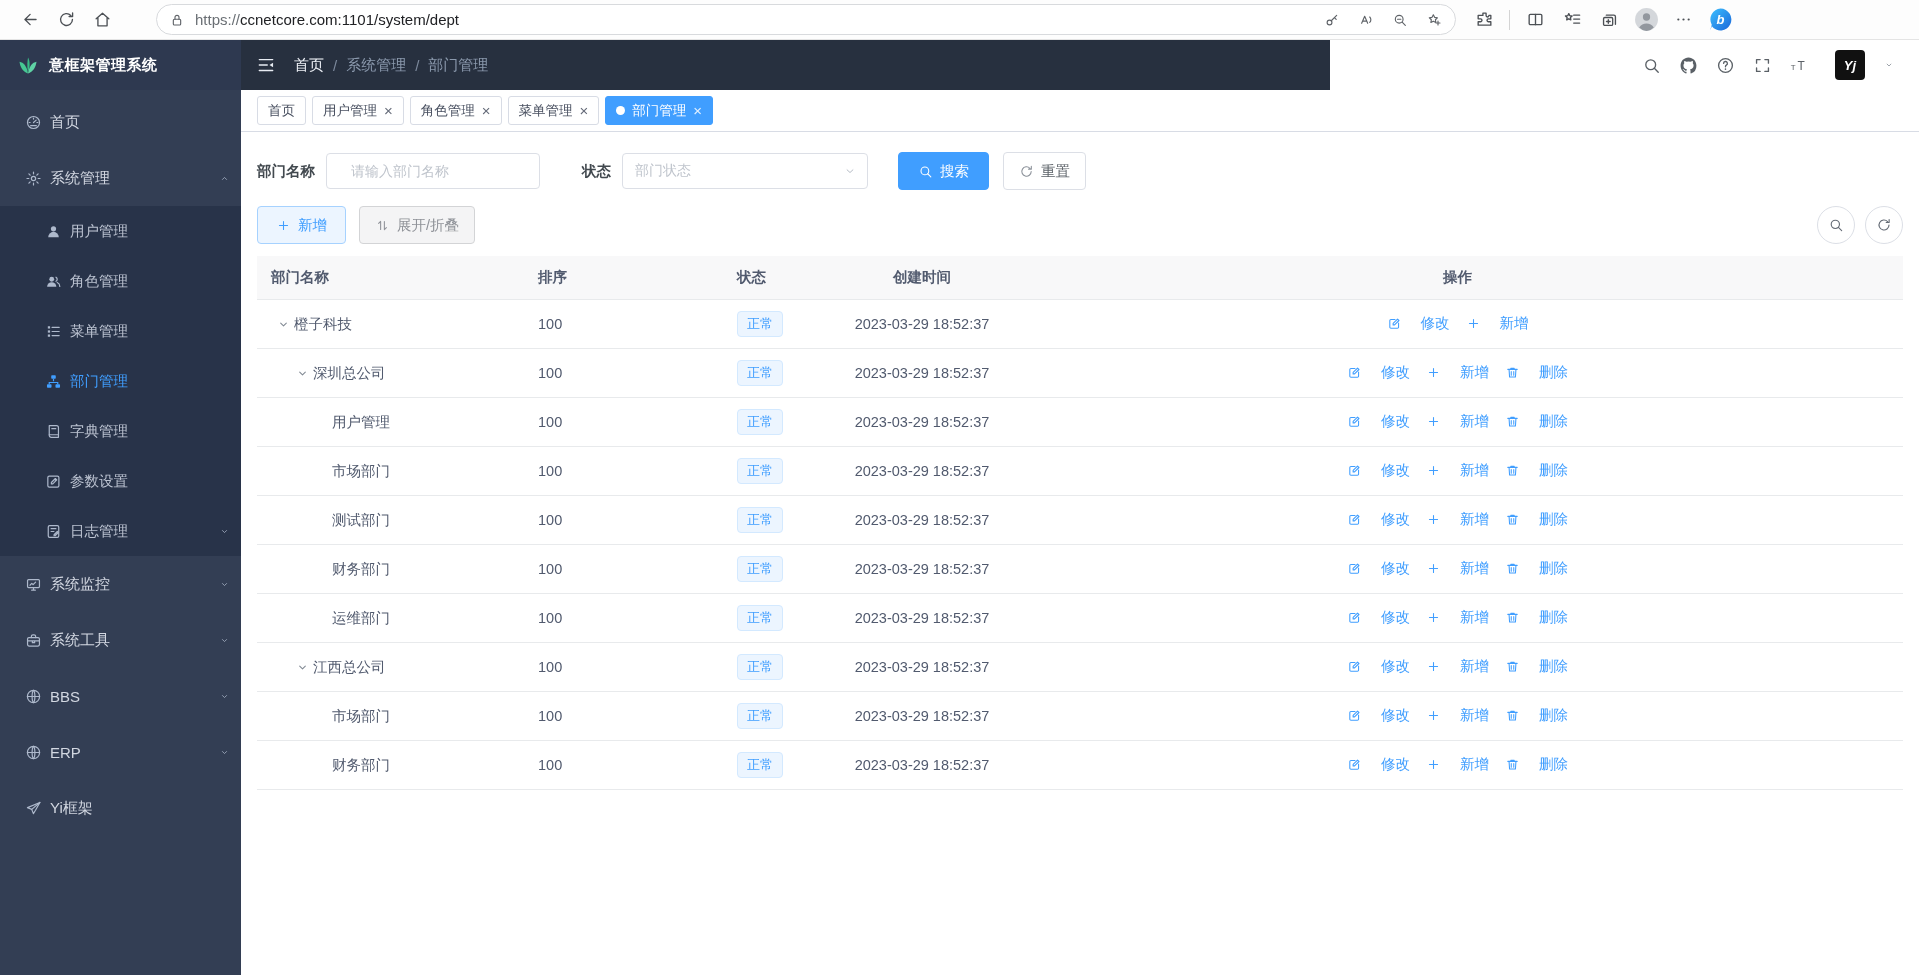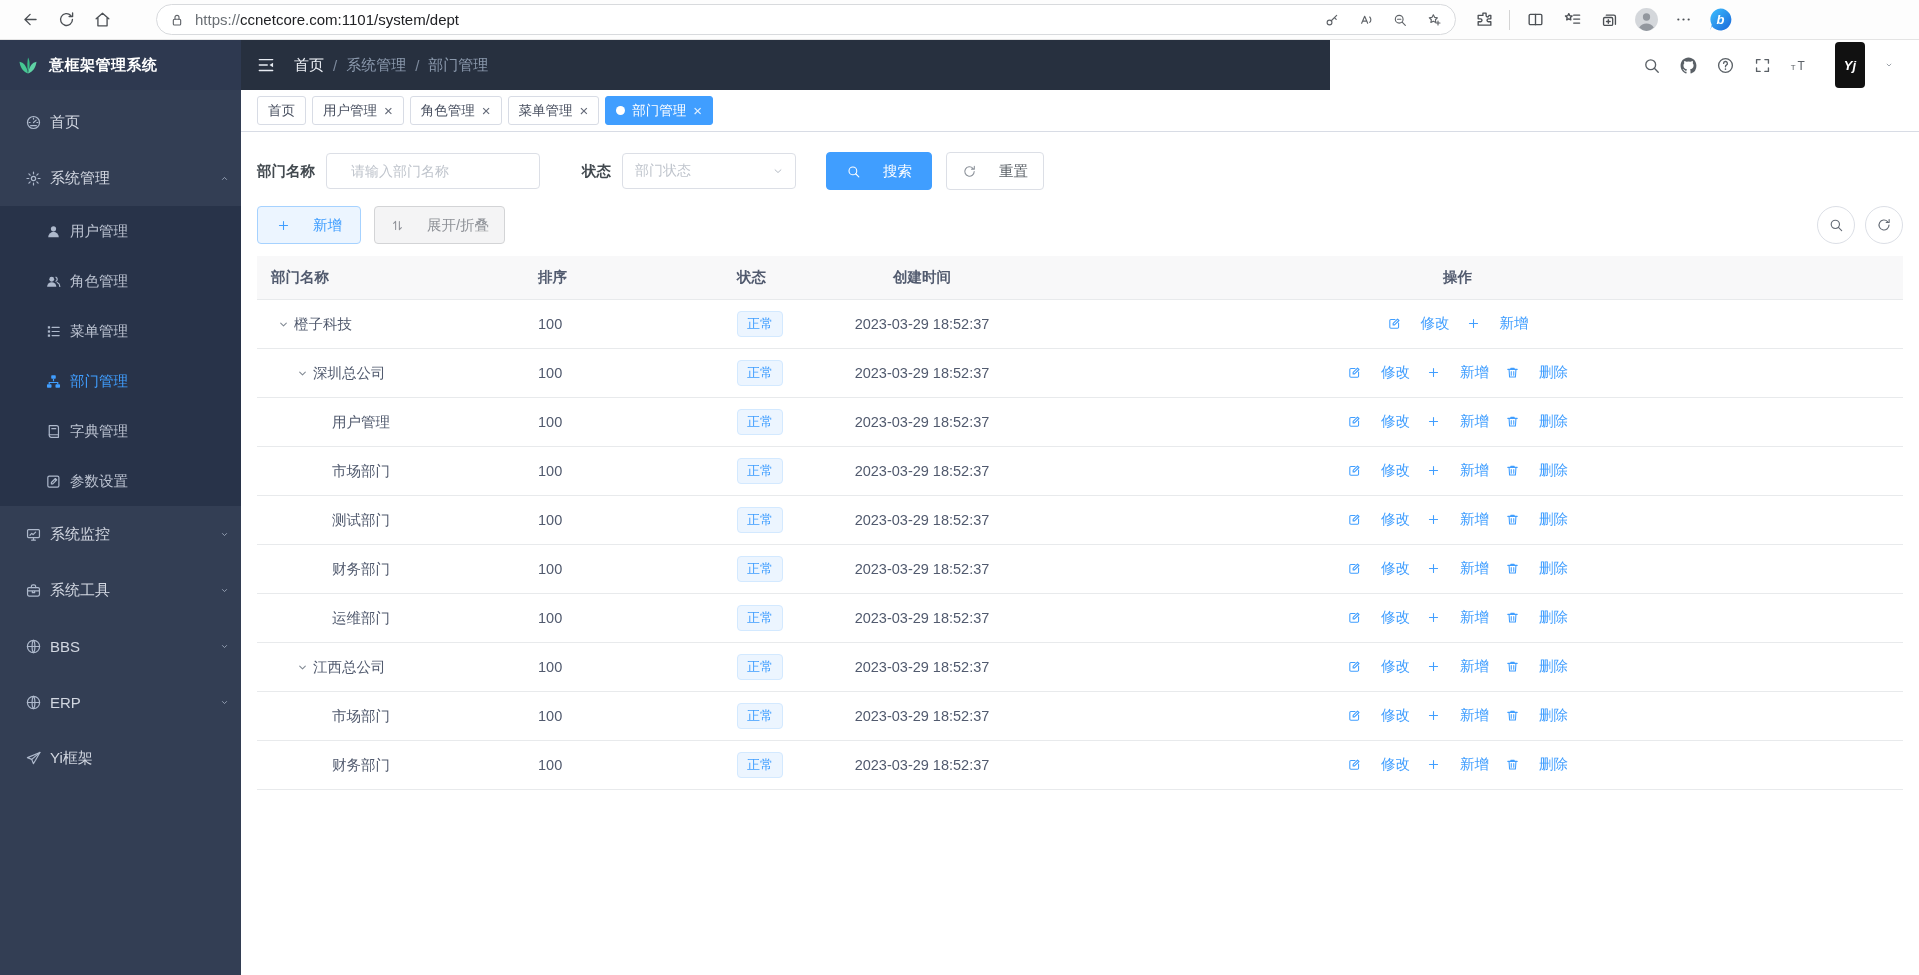"Yj" .hdr-avatar { height: 46px -> 30px }
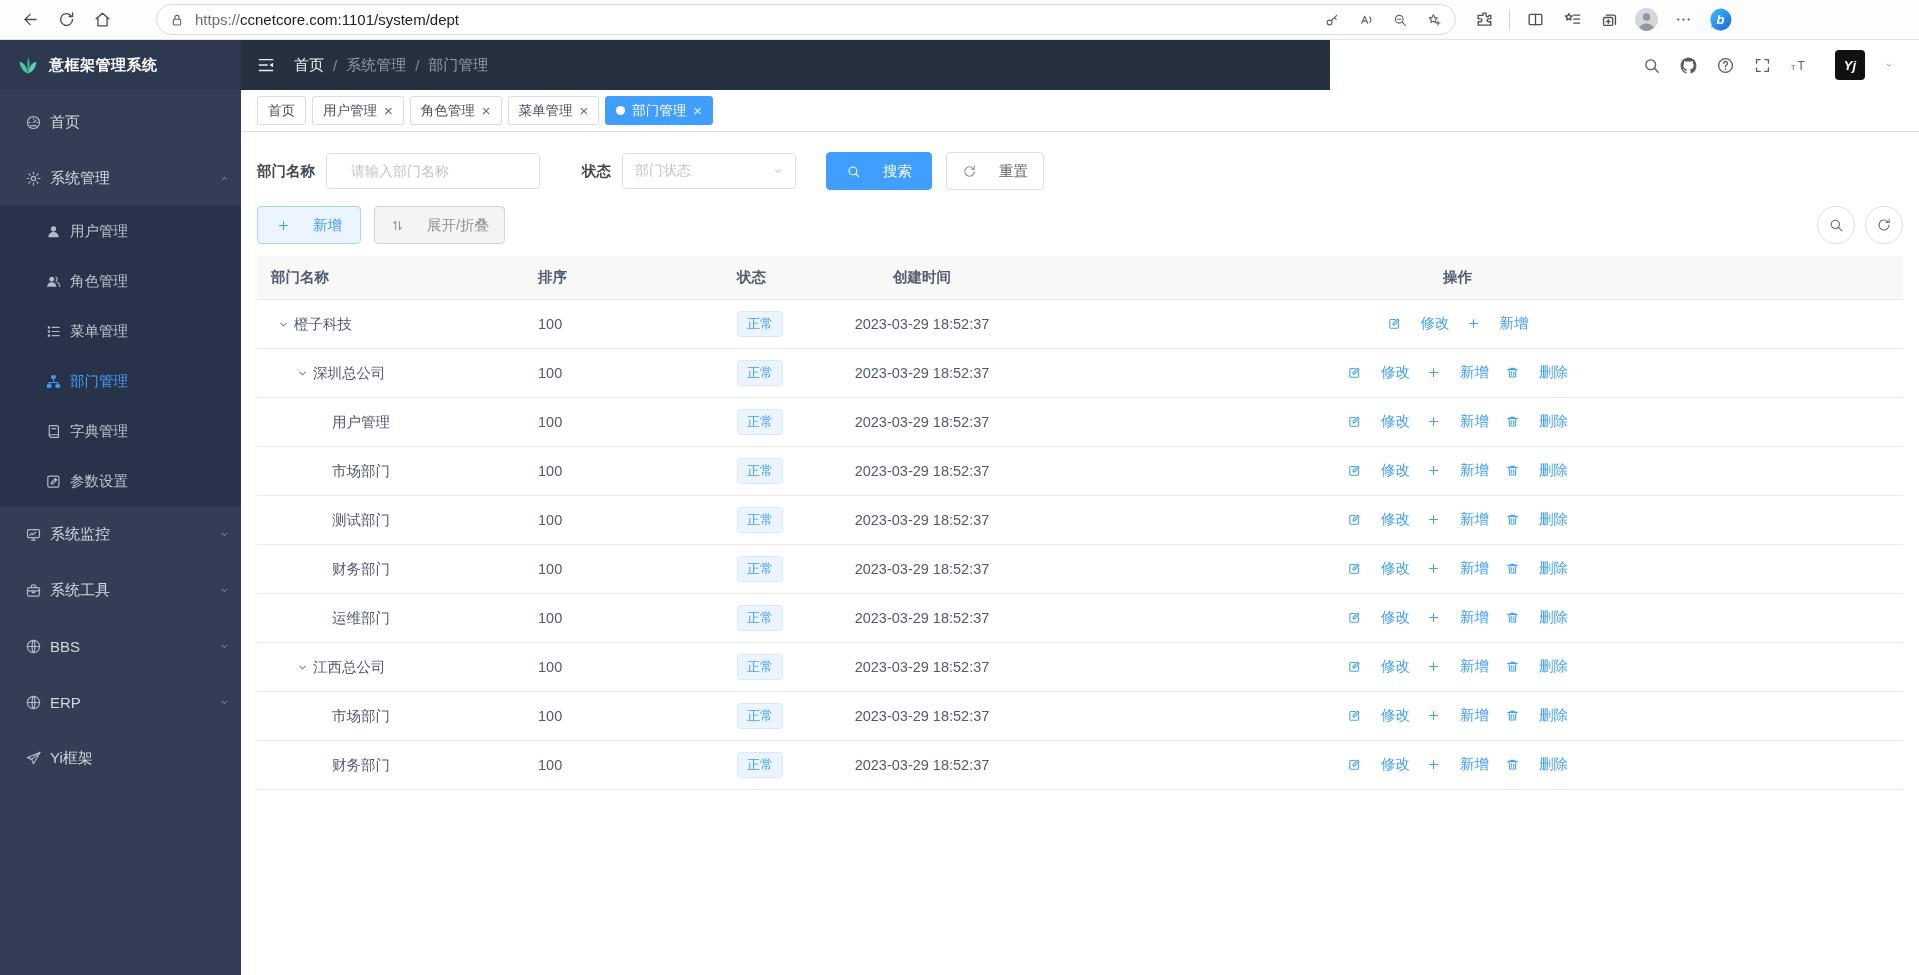"部门状态" .f-select { width: 174px -> 246px }
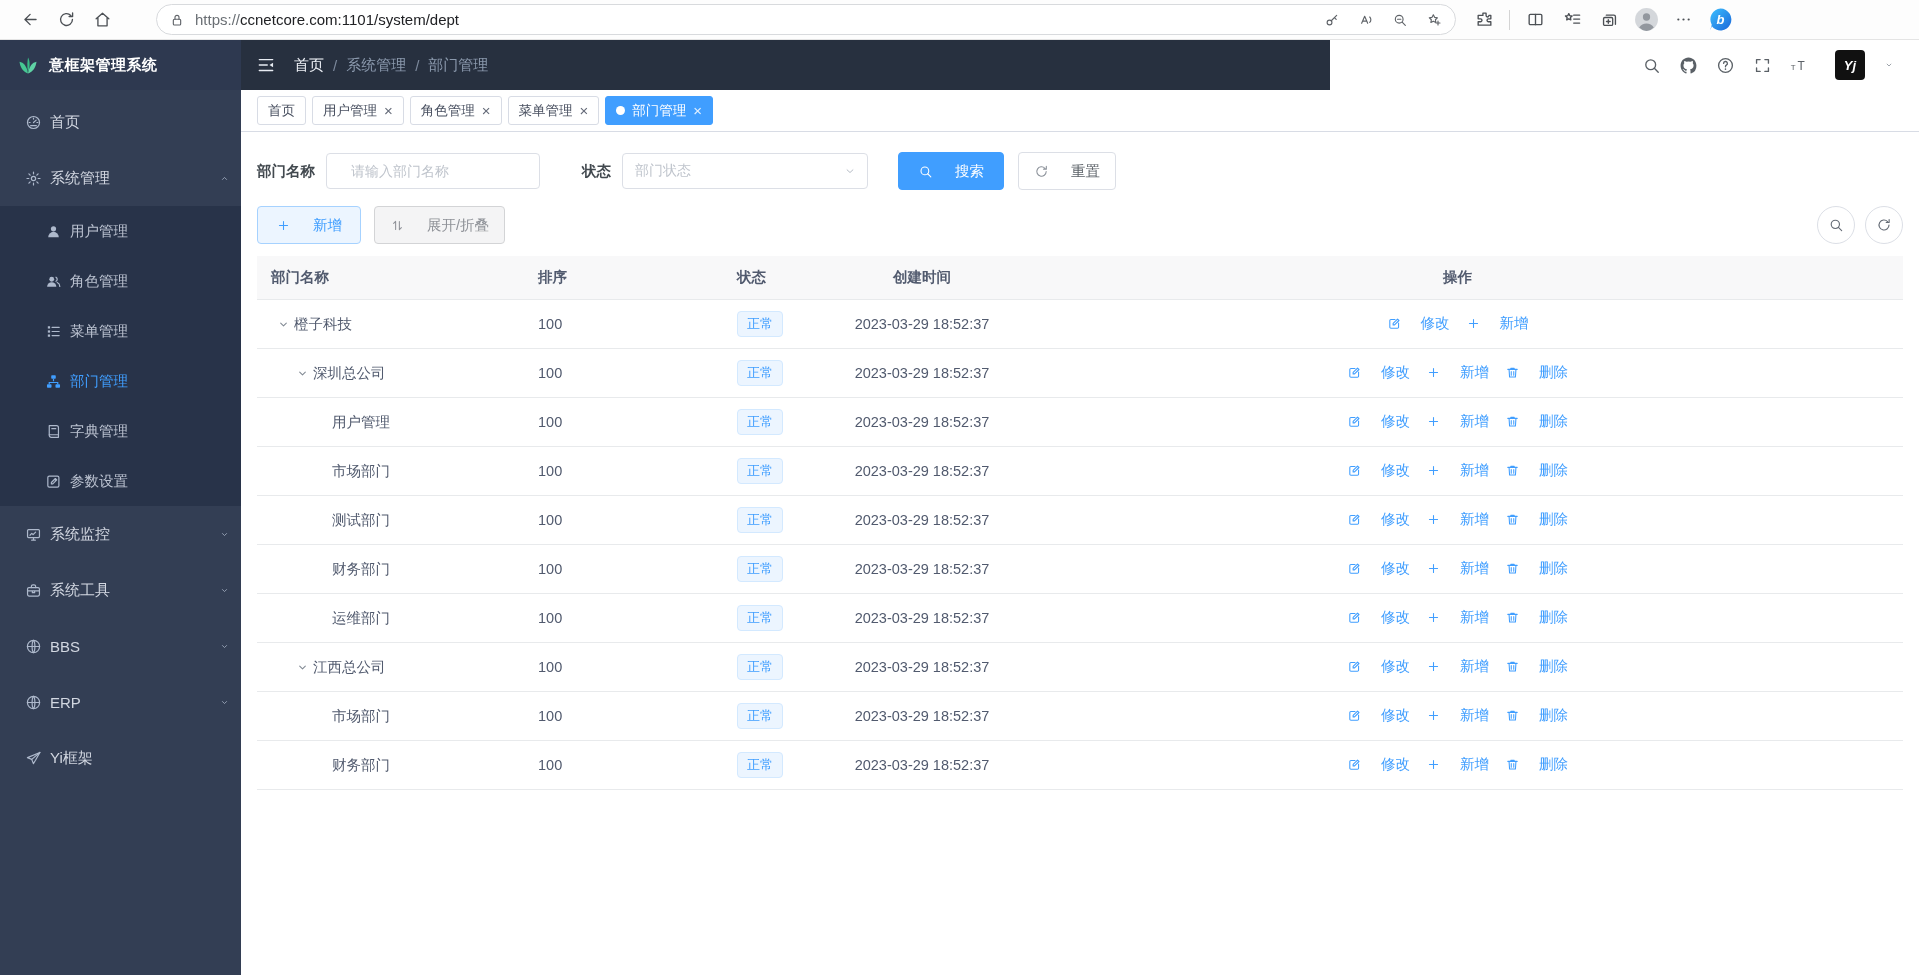"搜索" .btn { gap: 22px -> 7px }
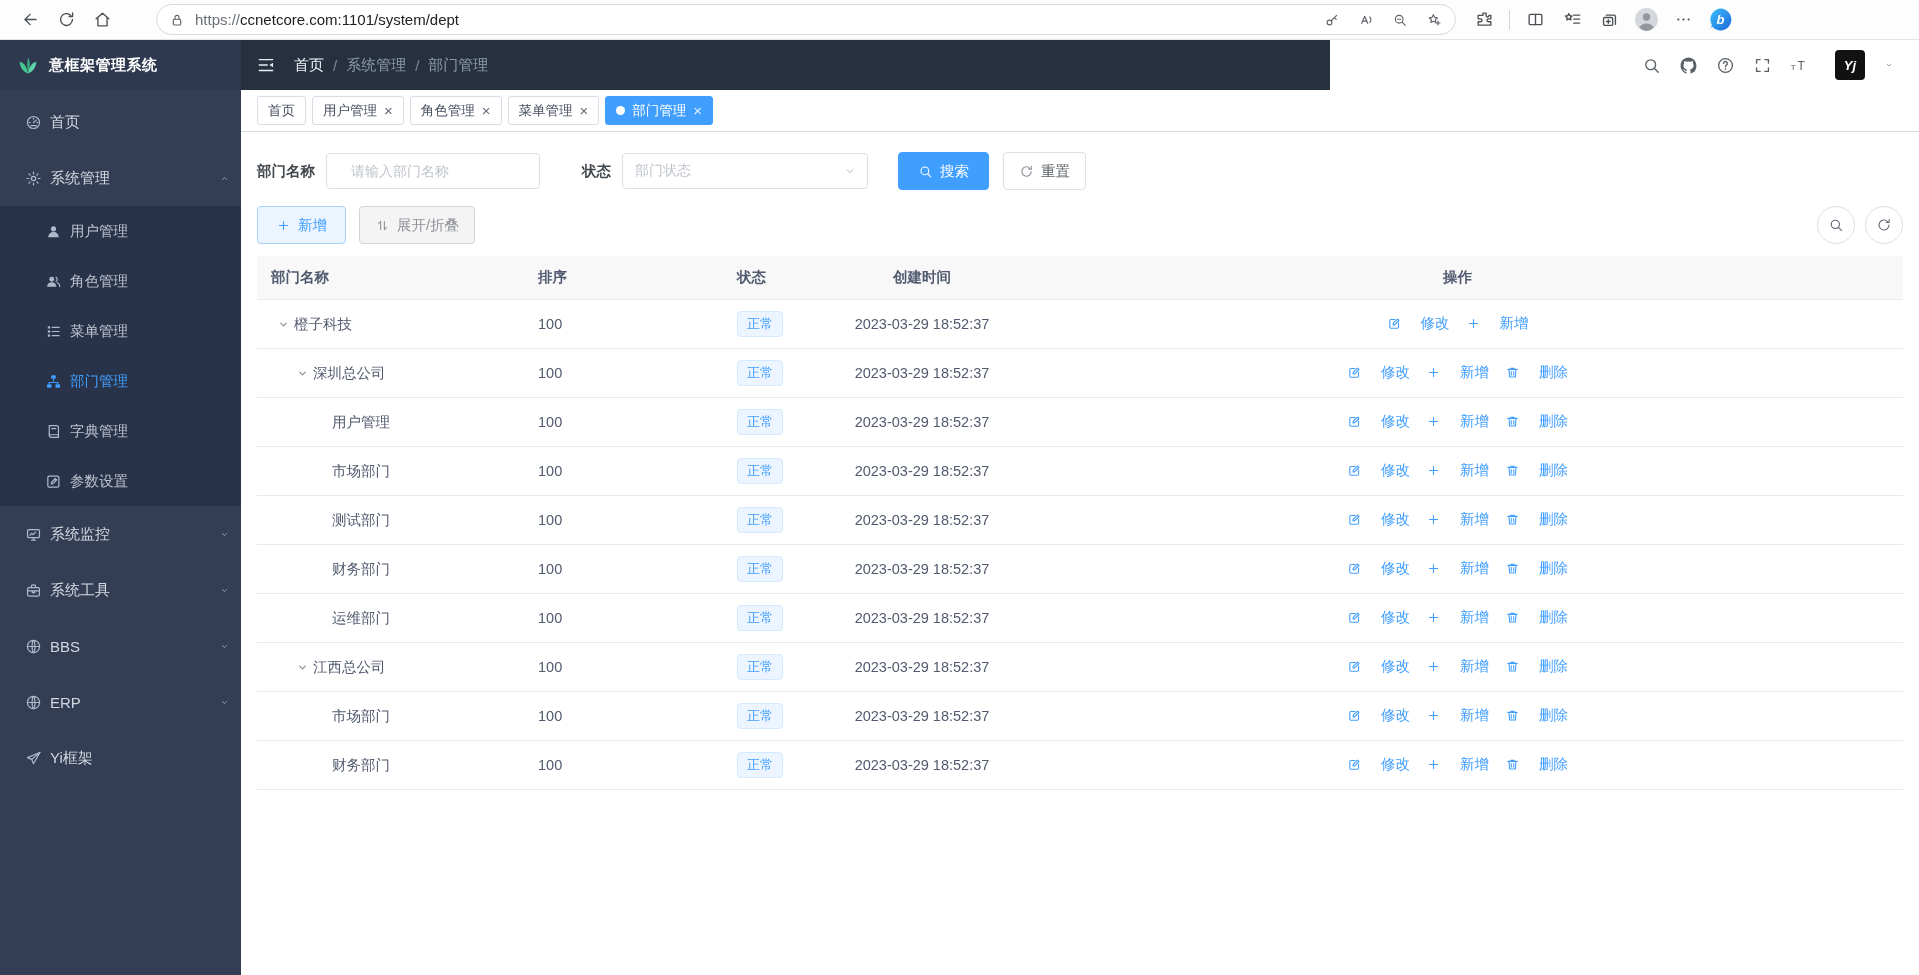"日志管理" div.m-item { html: none -> <div> <span> <svg> <rect></rect> <path></path> </svg> </span> <span>日志管理</span> <span> <svg> <path></path> </svg> </span> </div> }
